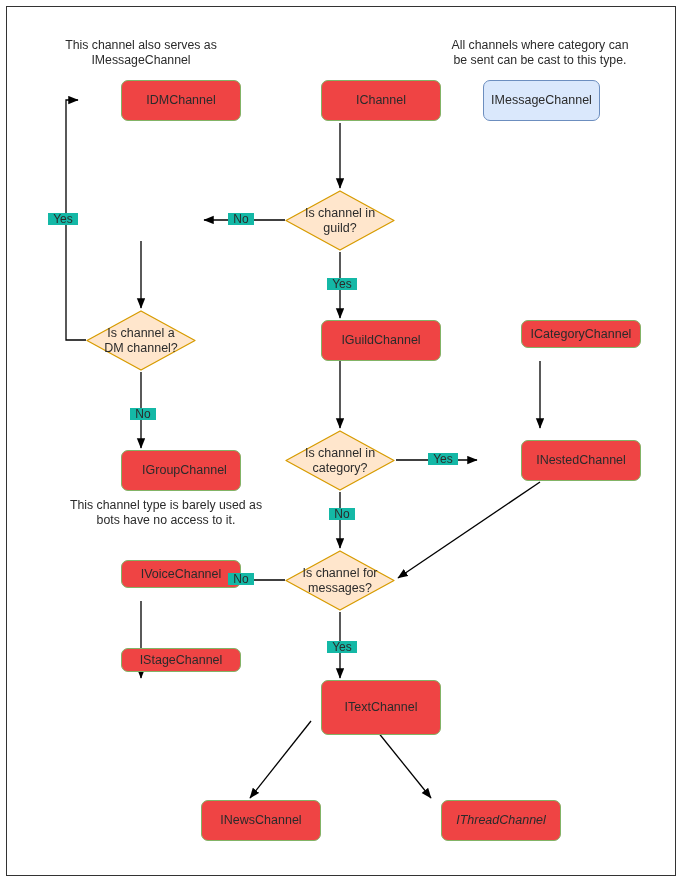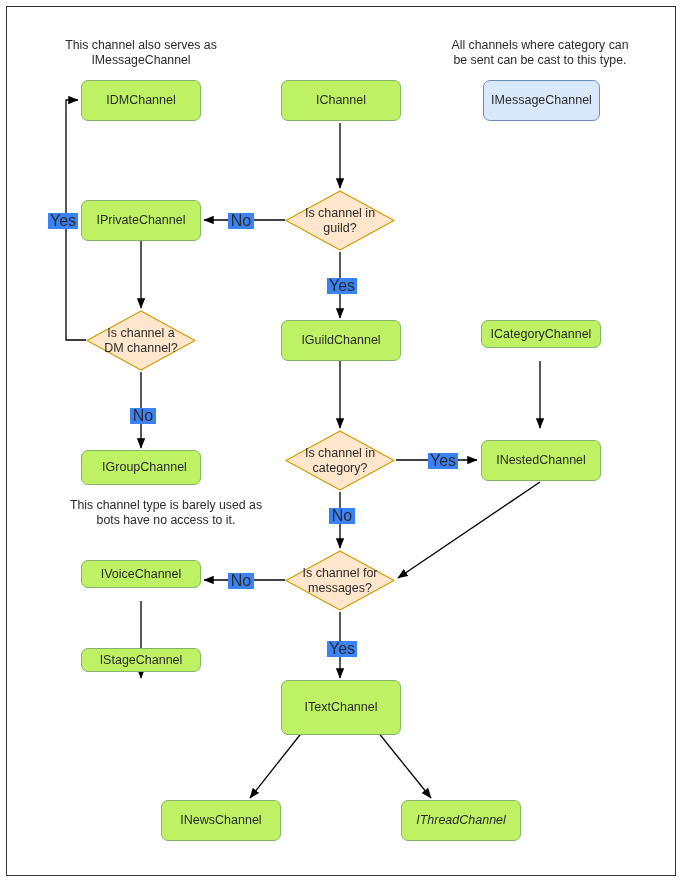"IDMChannel" .node.green { background: #bef264 -> #ef4444; margin-left: none -> 40px }
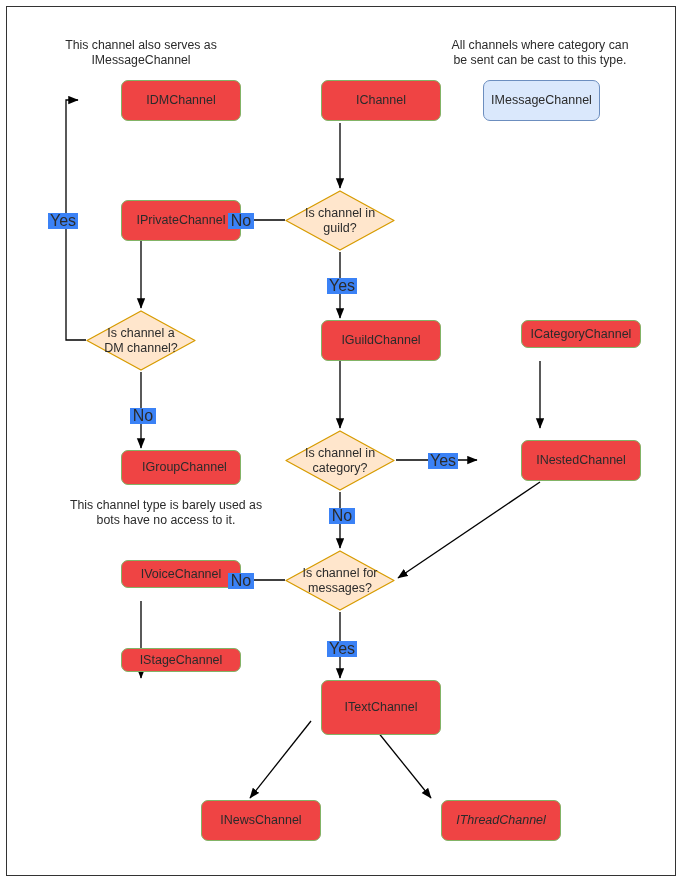"Yes" .edge-label { background: #3b82f6 -> #14b8a6; font-size: 16px -> 12px }
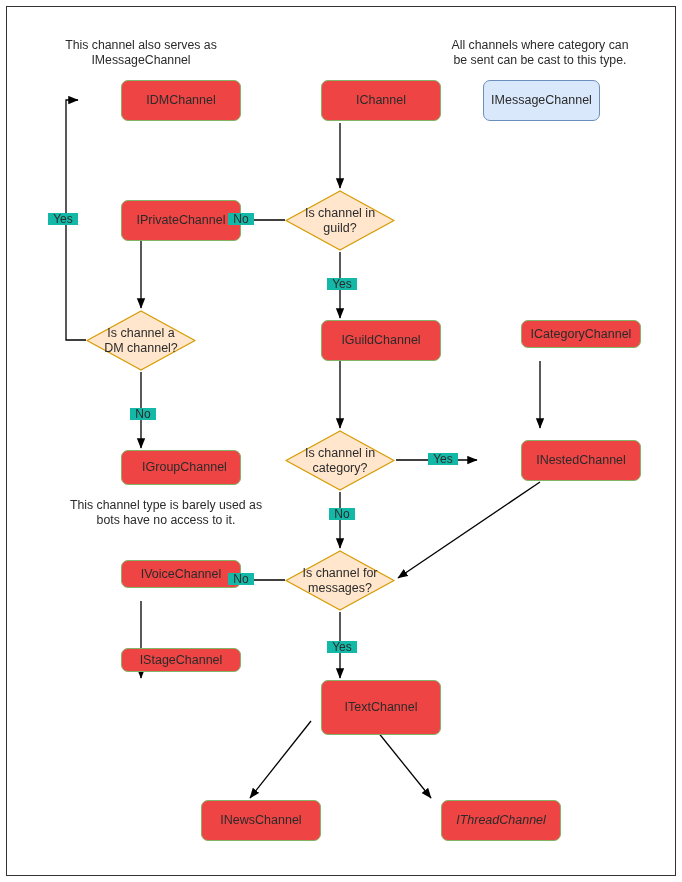"IPrivateChannel" div.node { html: <div> <span>IPrivateChannel</span> </div> -> none }
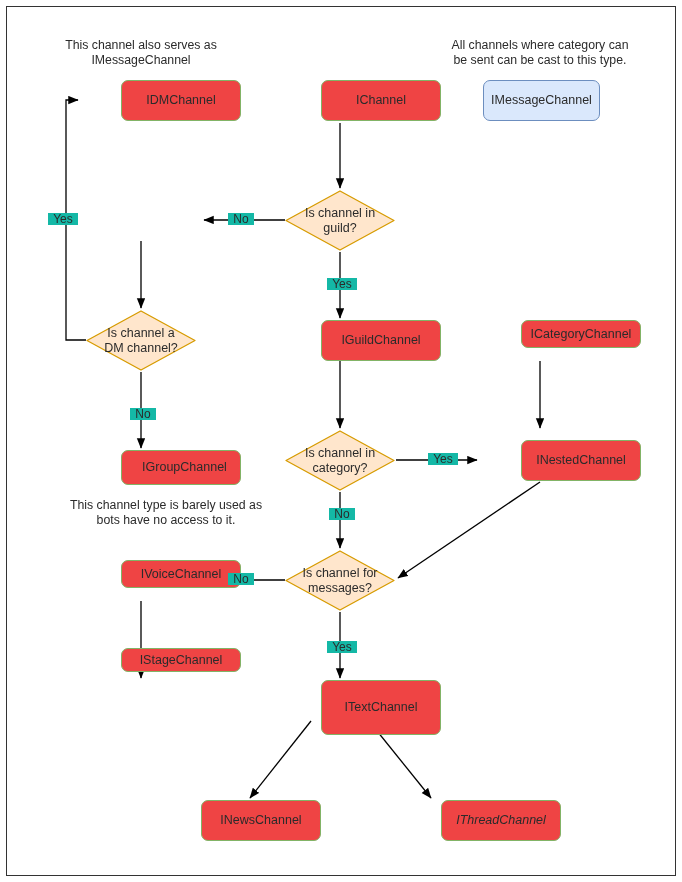"IGroupChannel" div.node { height: 35px -> 41px }
